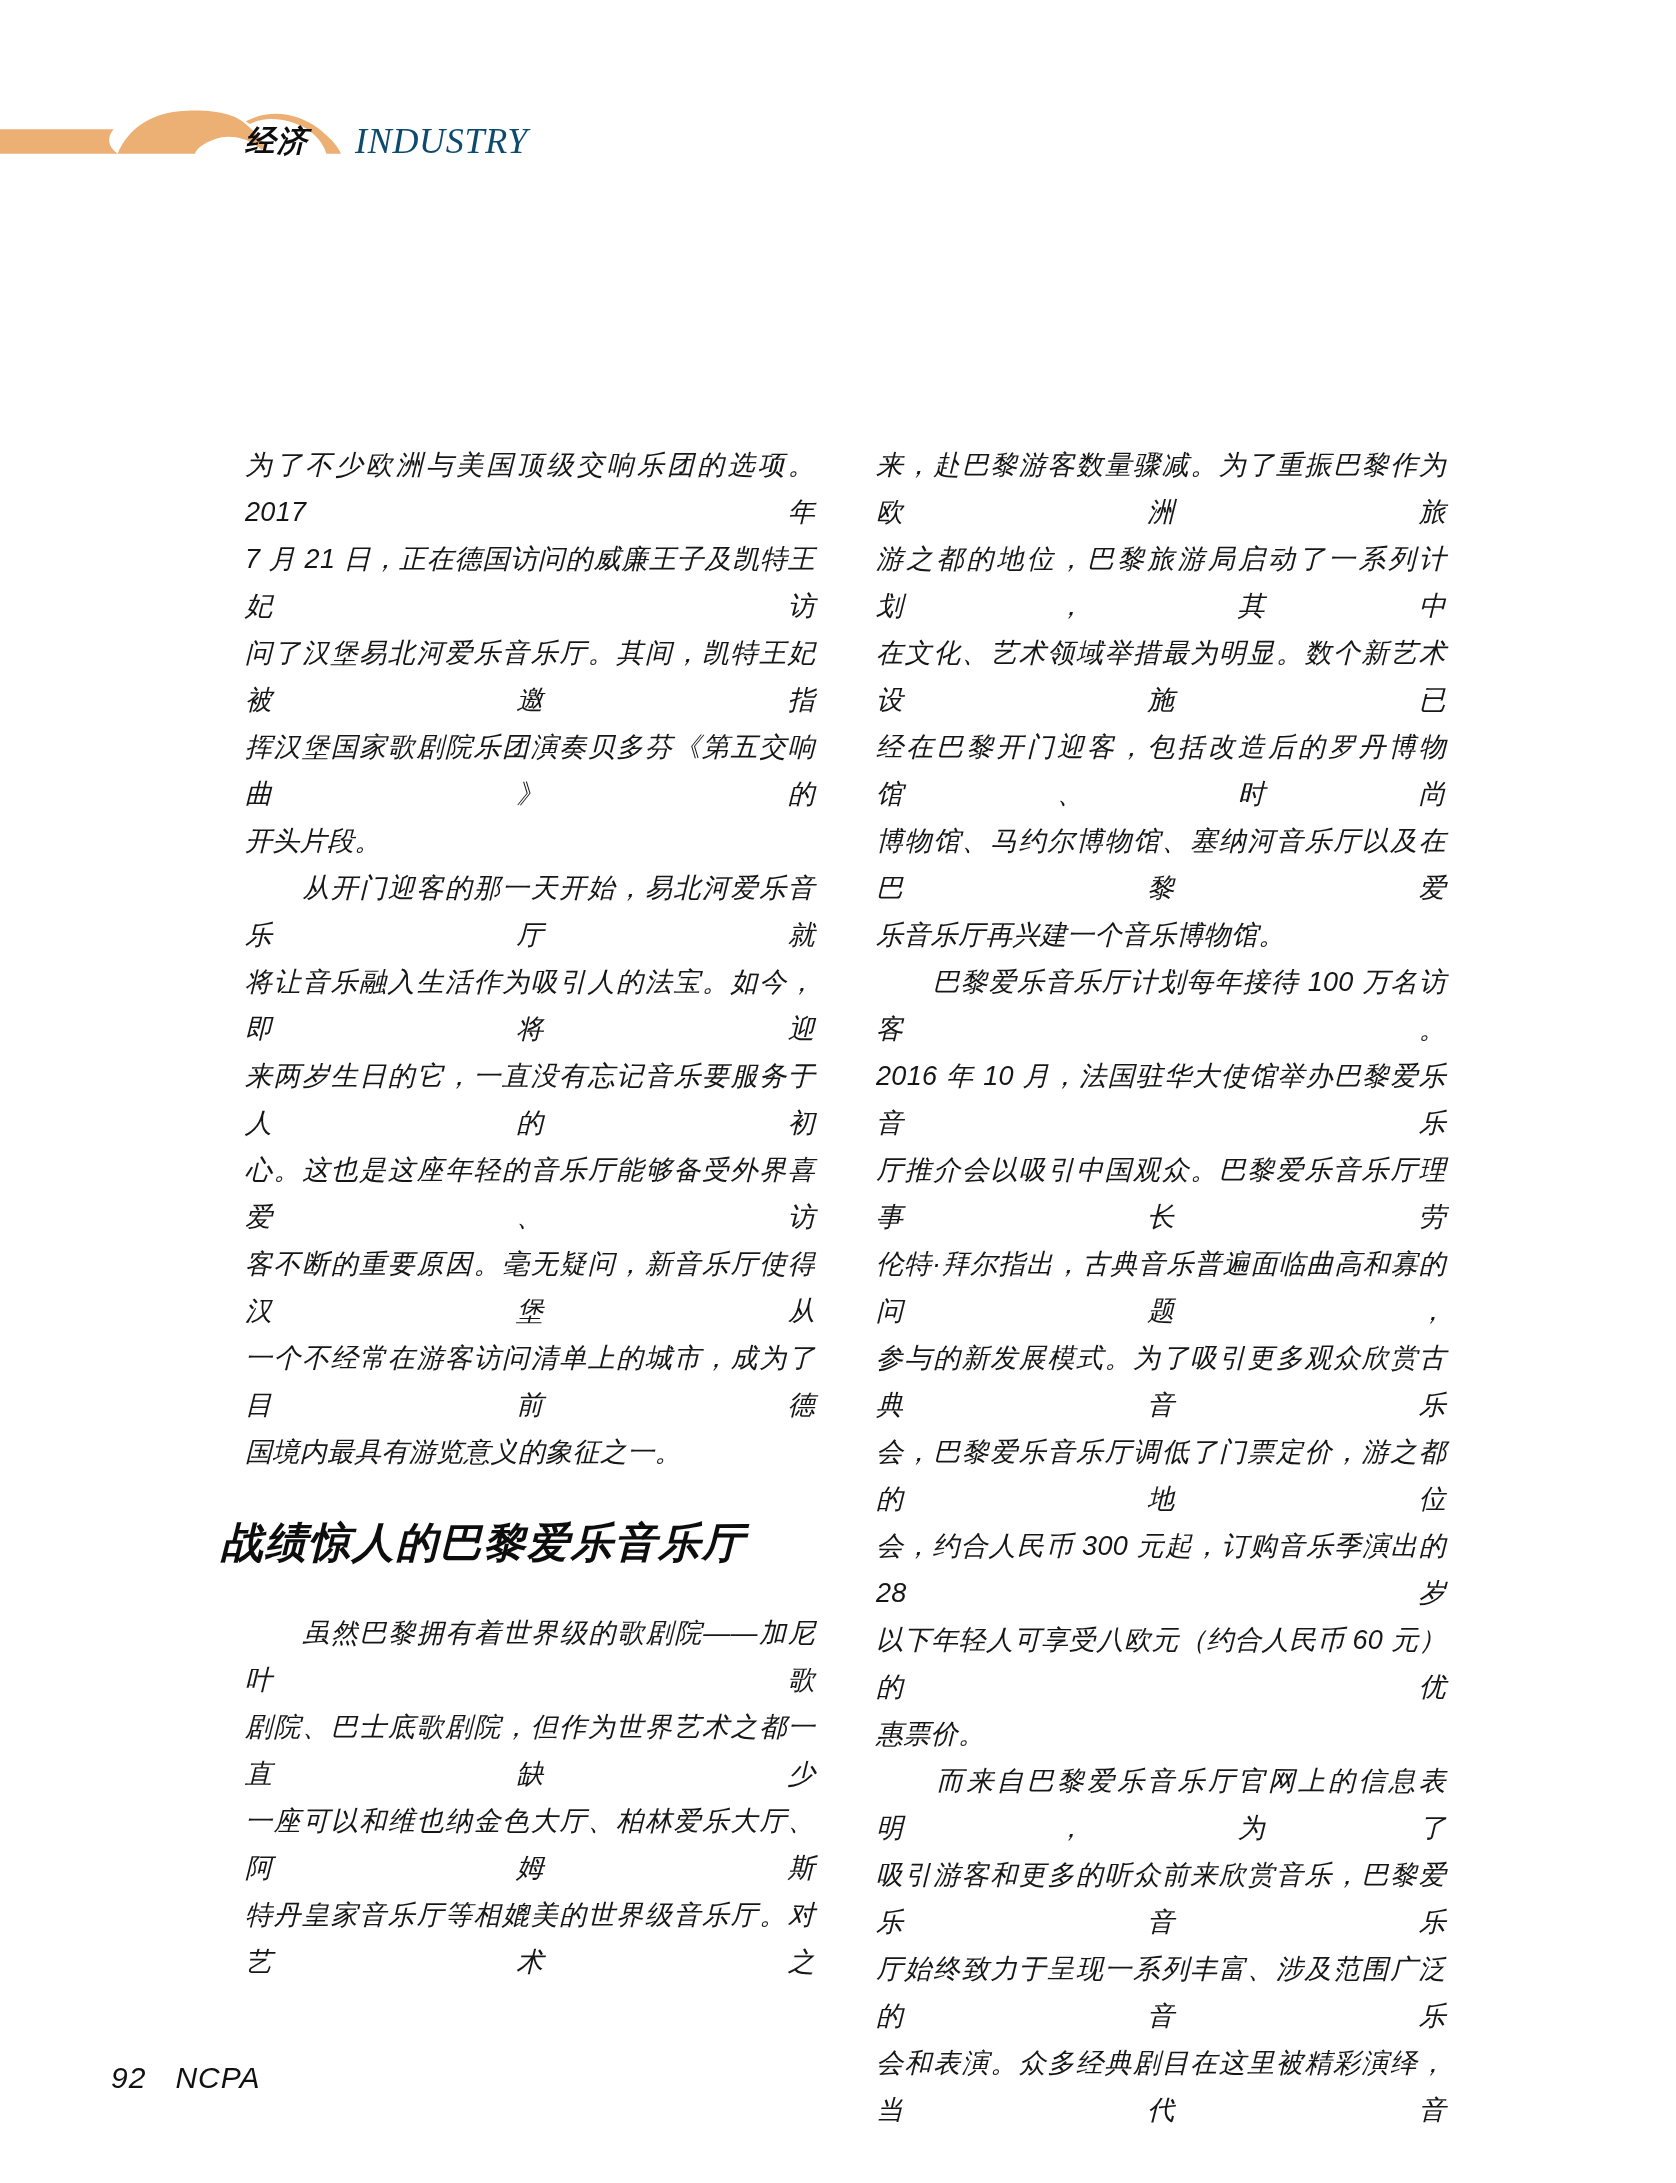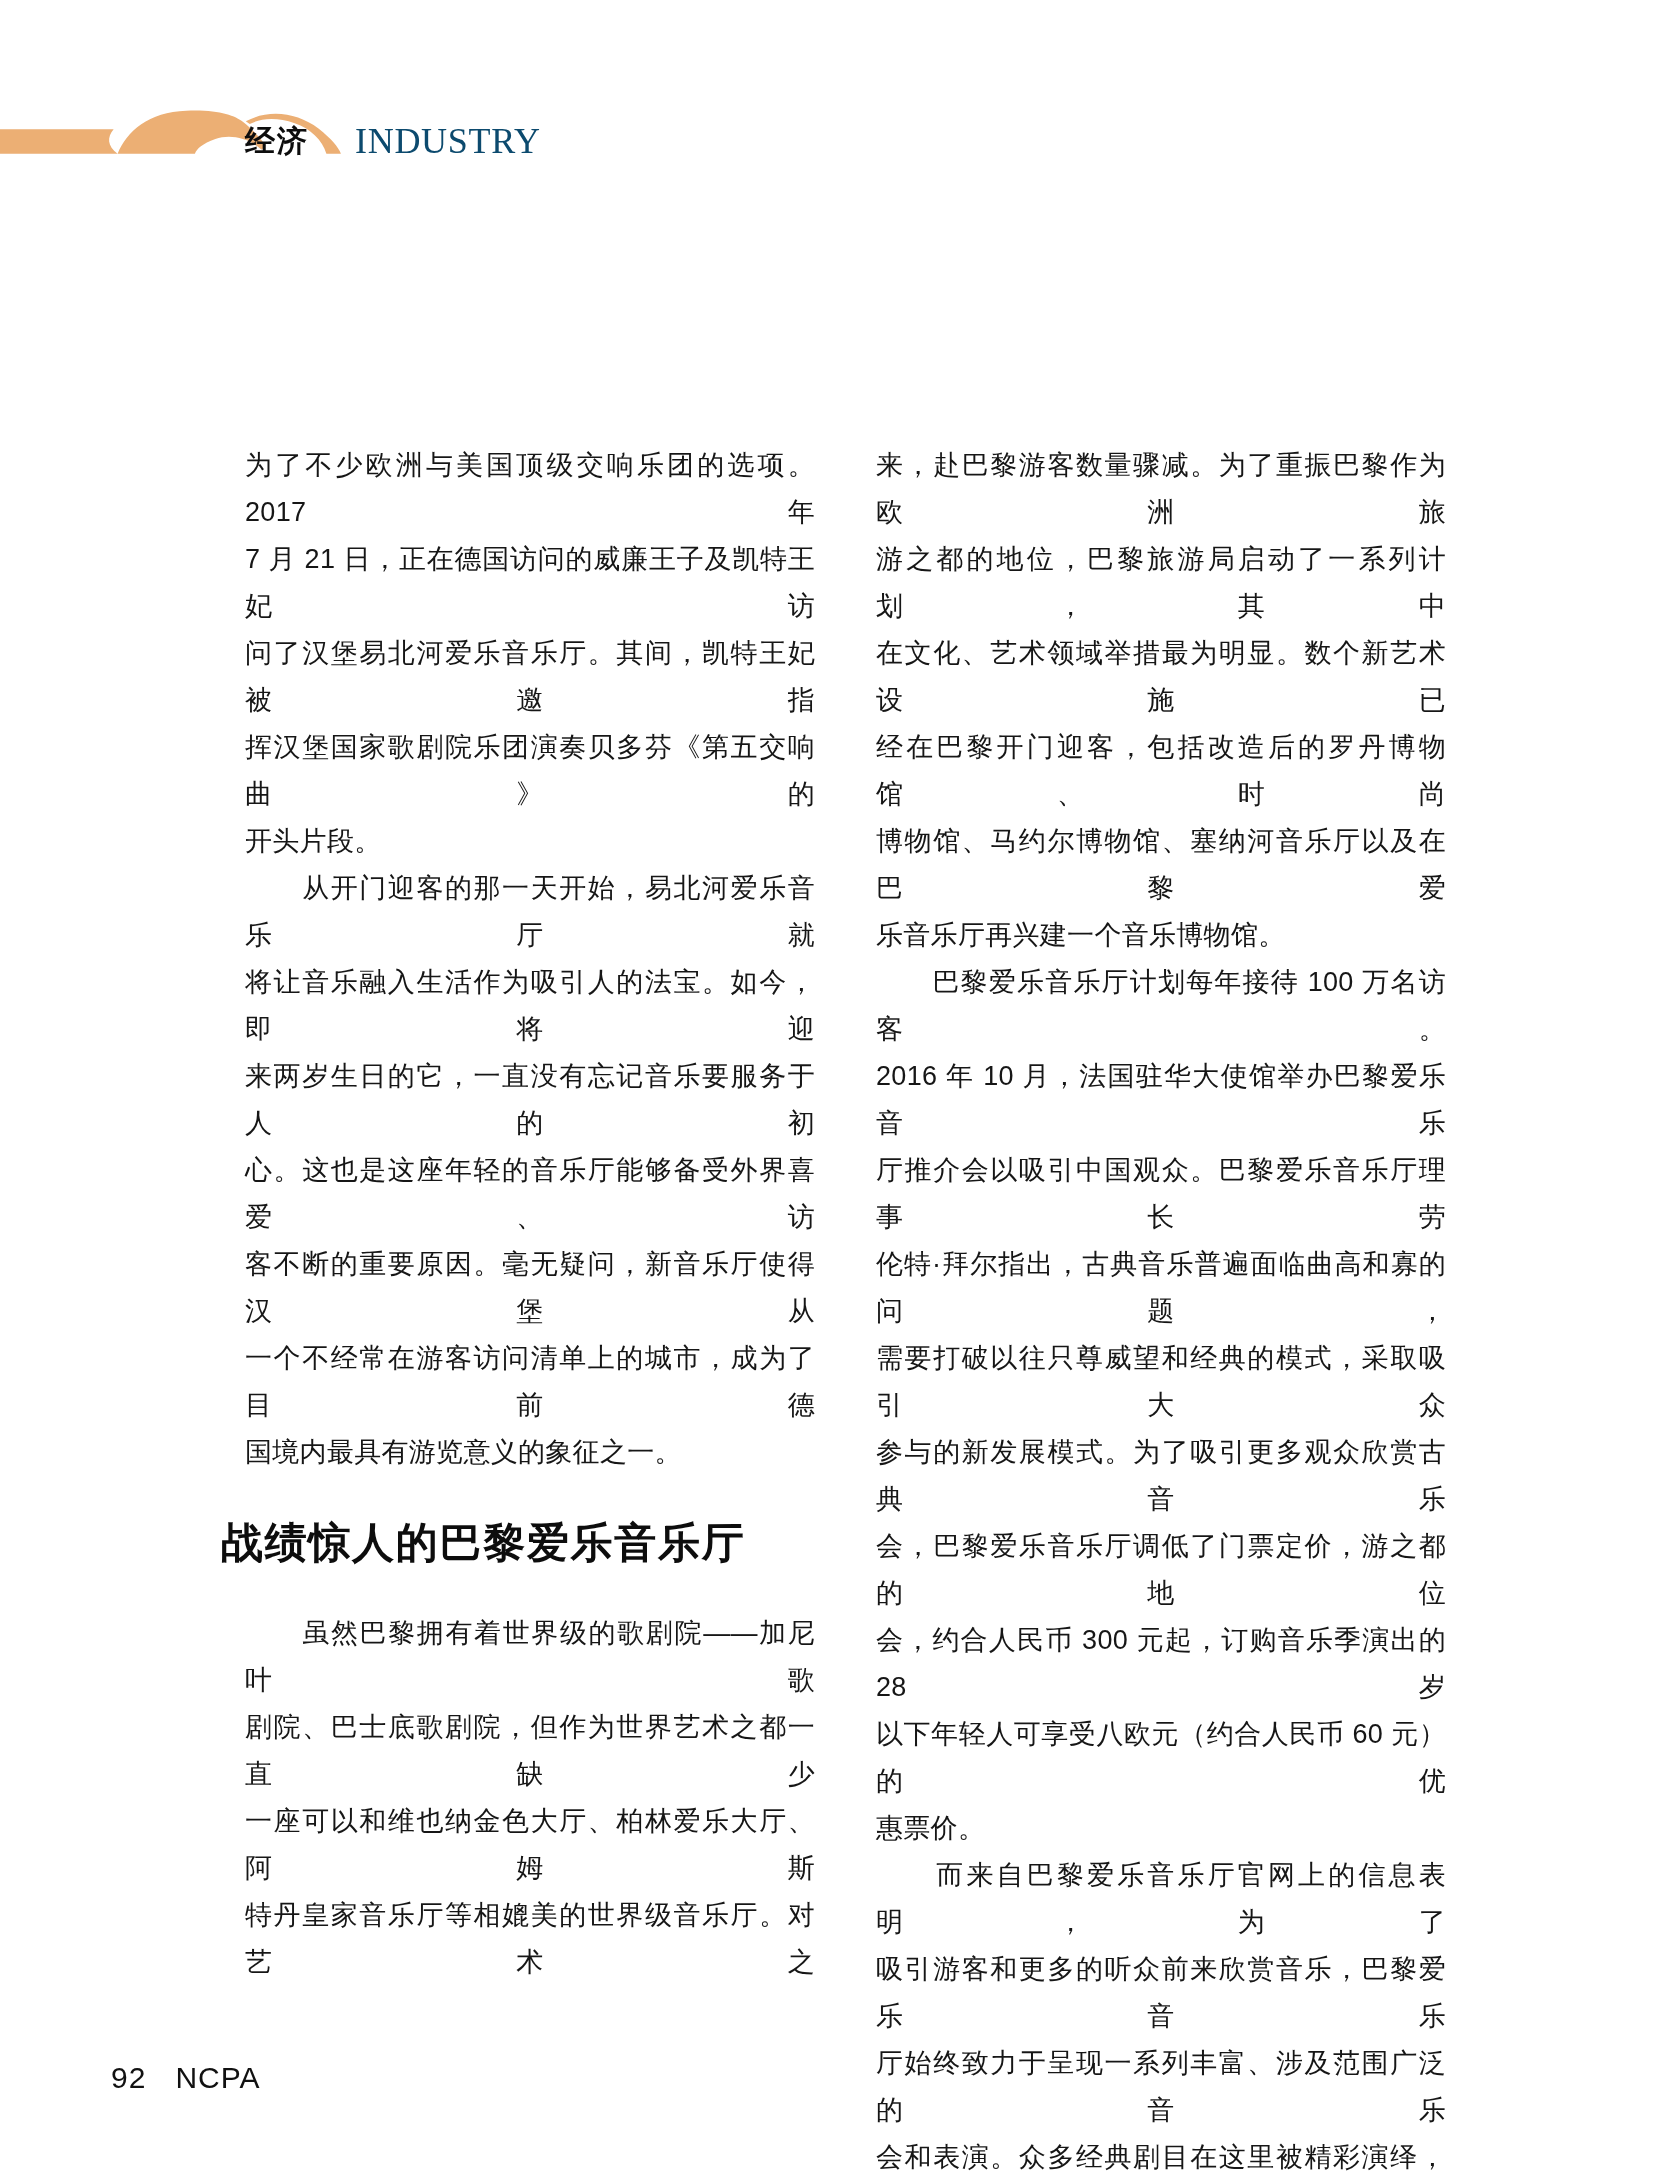"经济" .page { font-style: none -> italic }
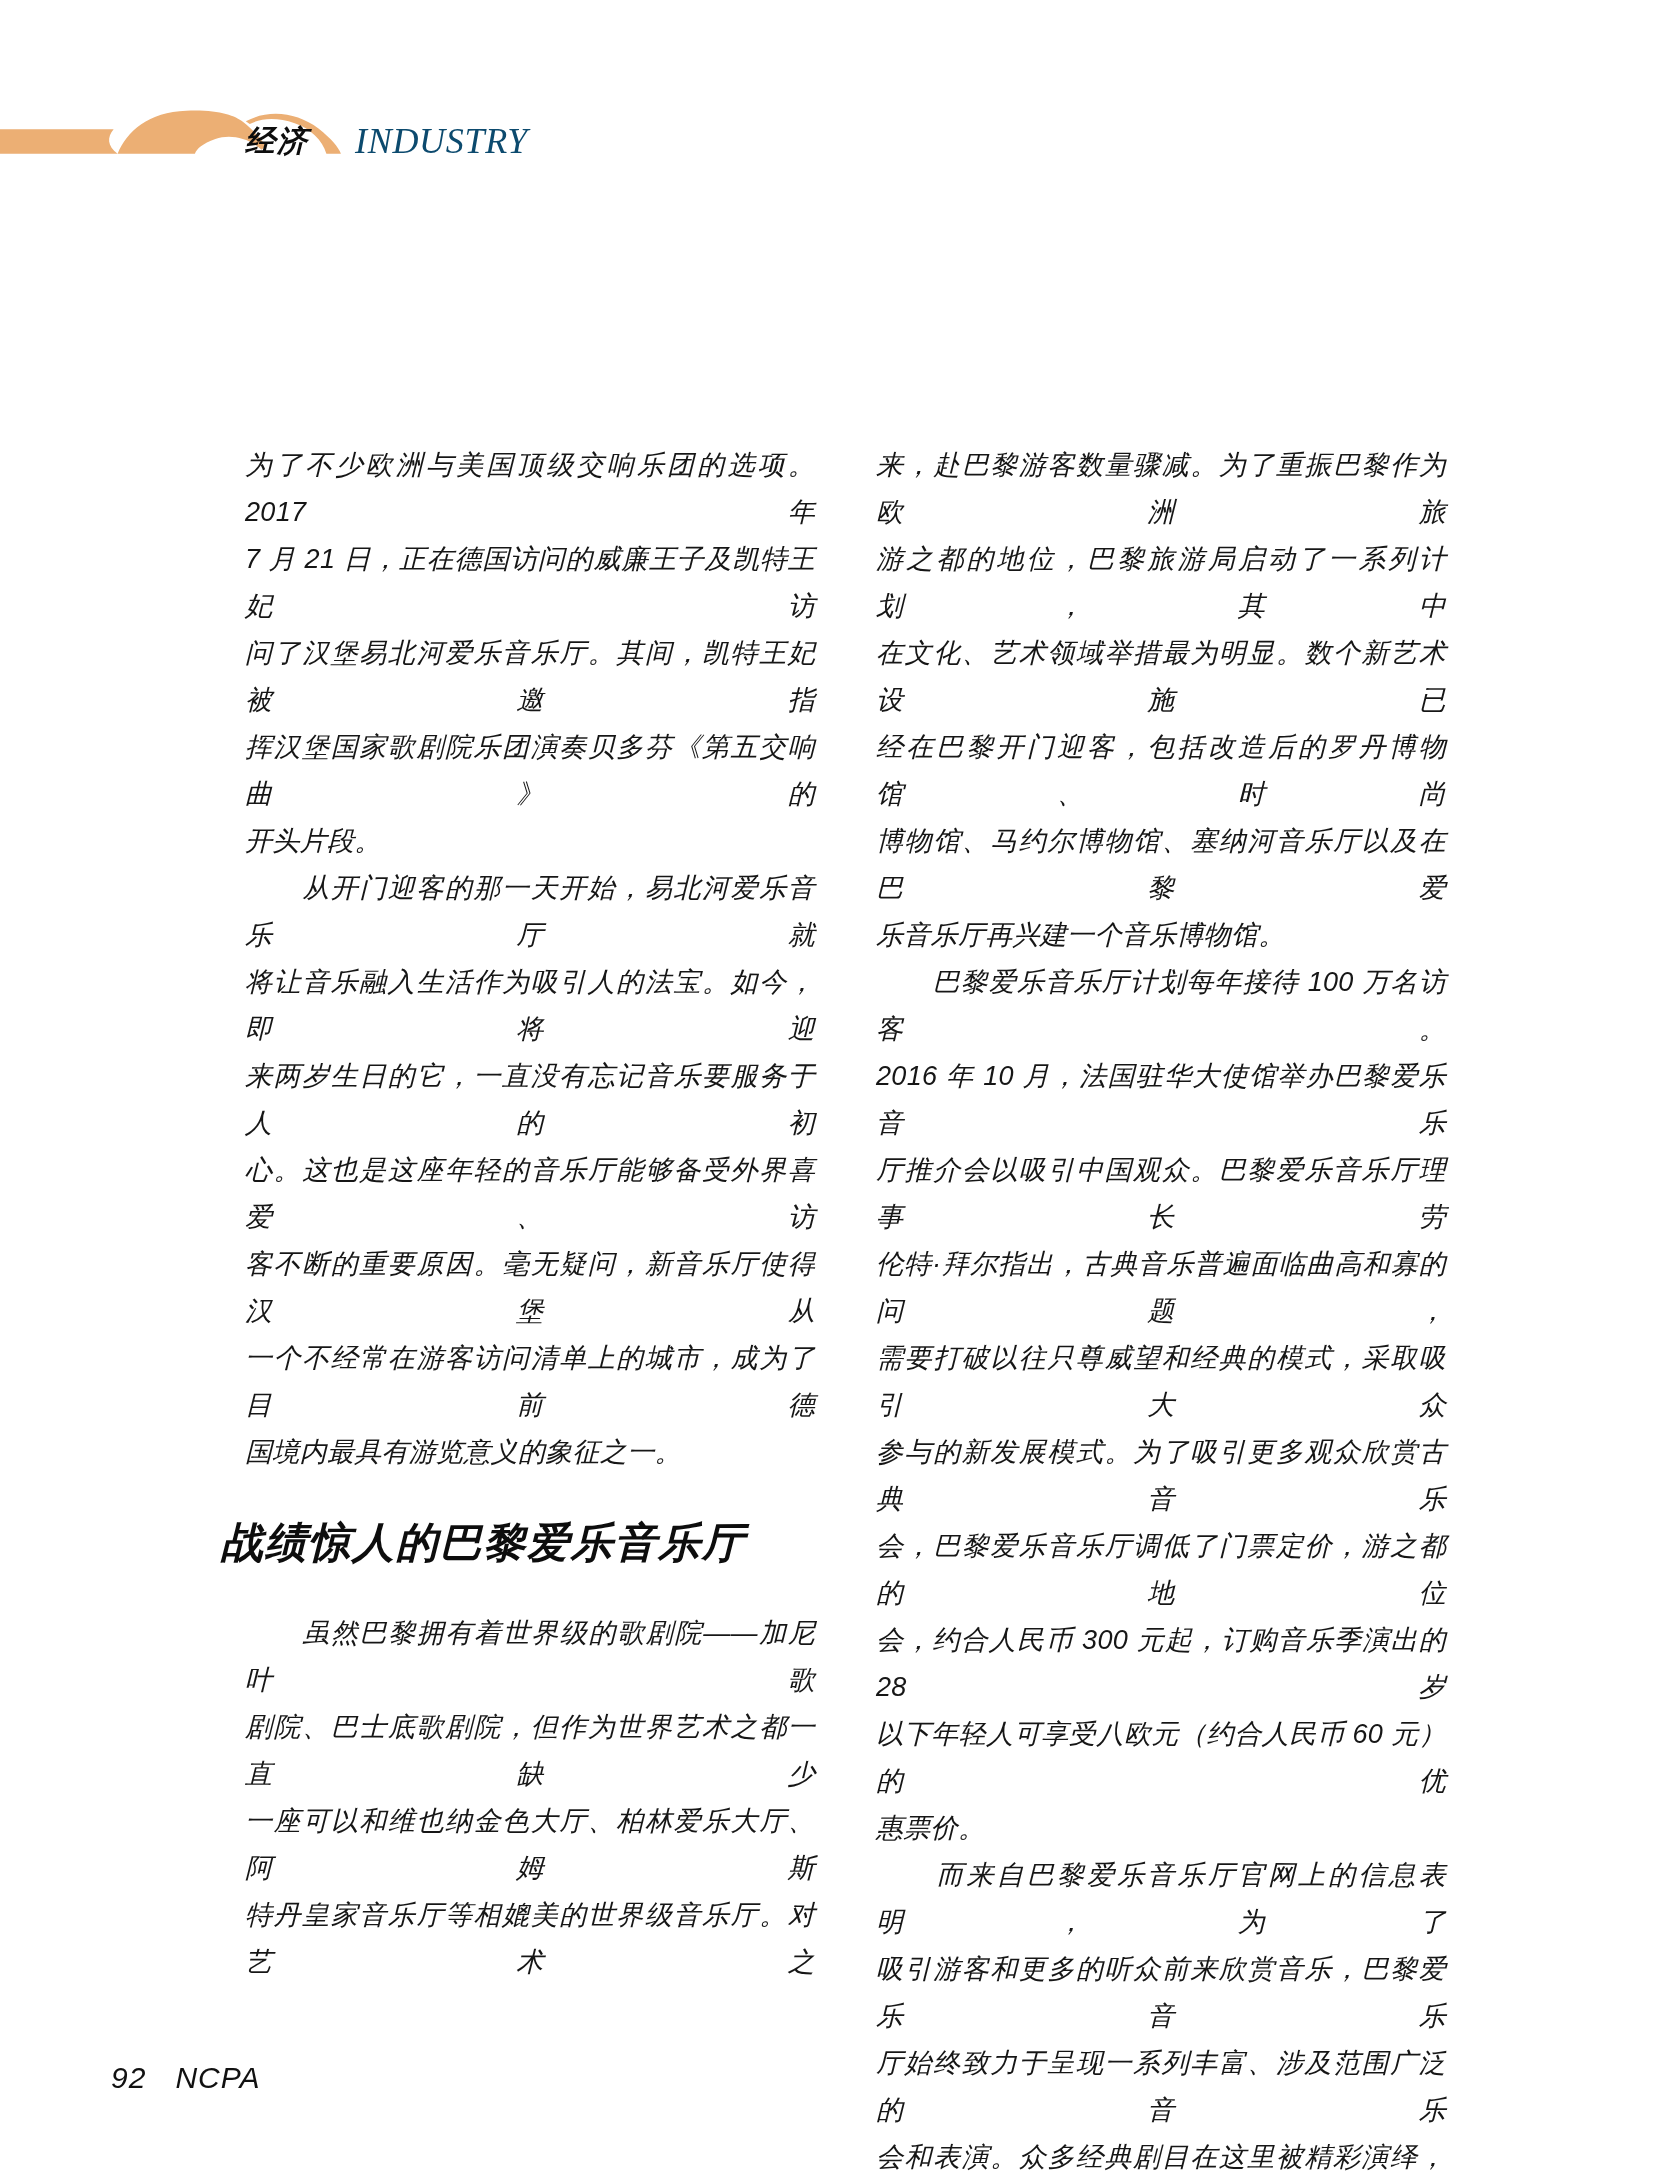"需要打破以往只尊威望和经典的模式，采取吸引大众" div.tline { html: <div>需要打破以往只尊威望和经典的模式，采取吸引大众</div> -> none }
